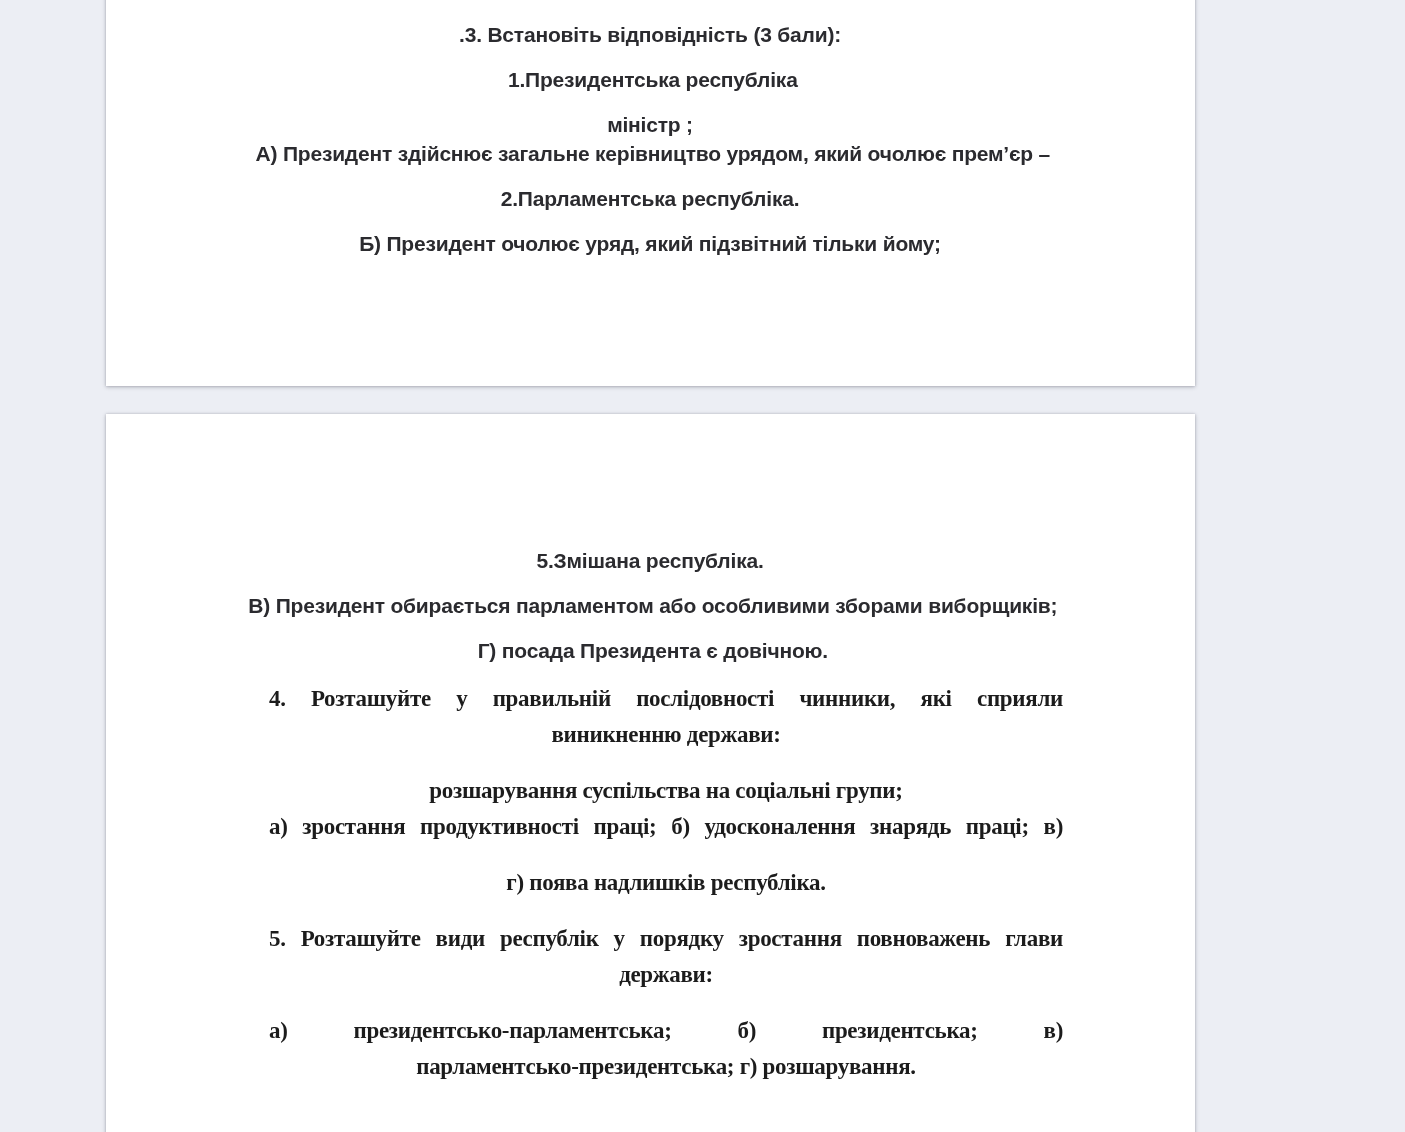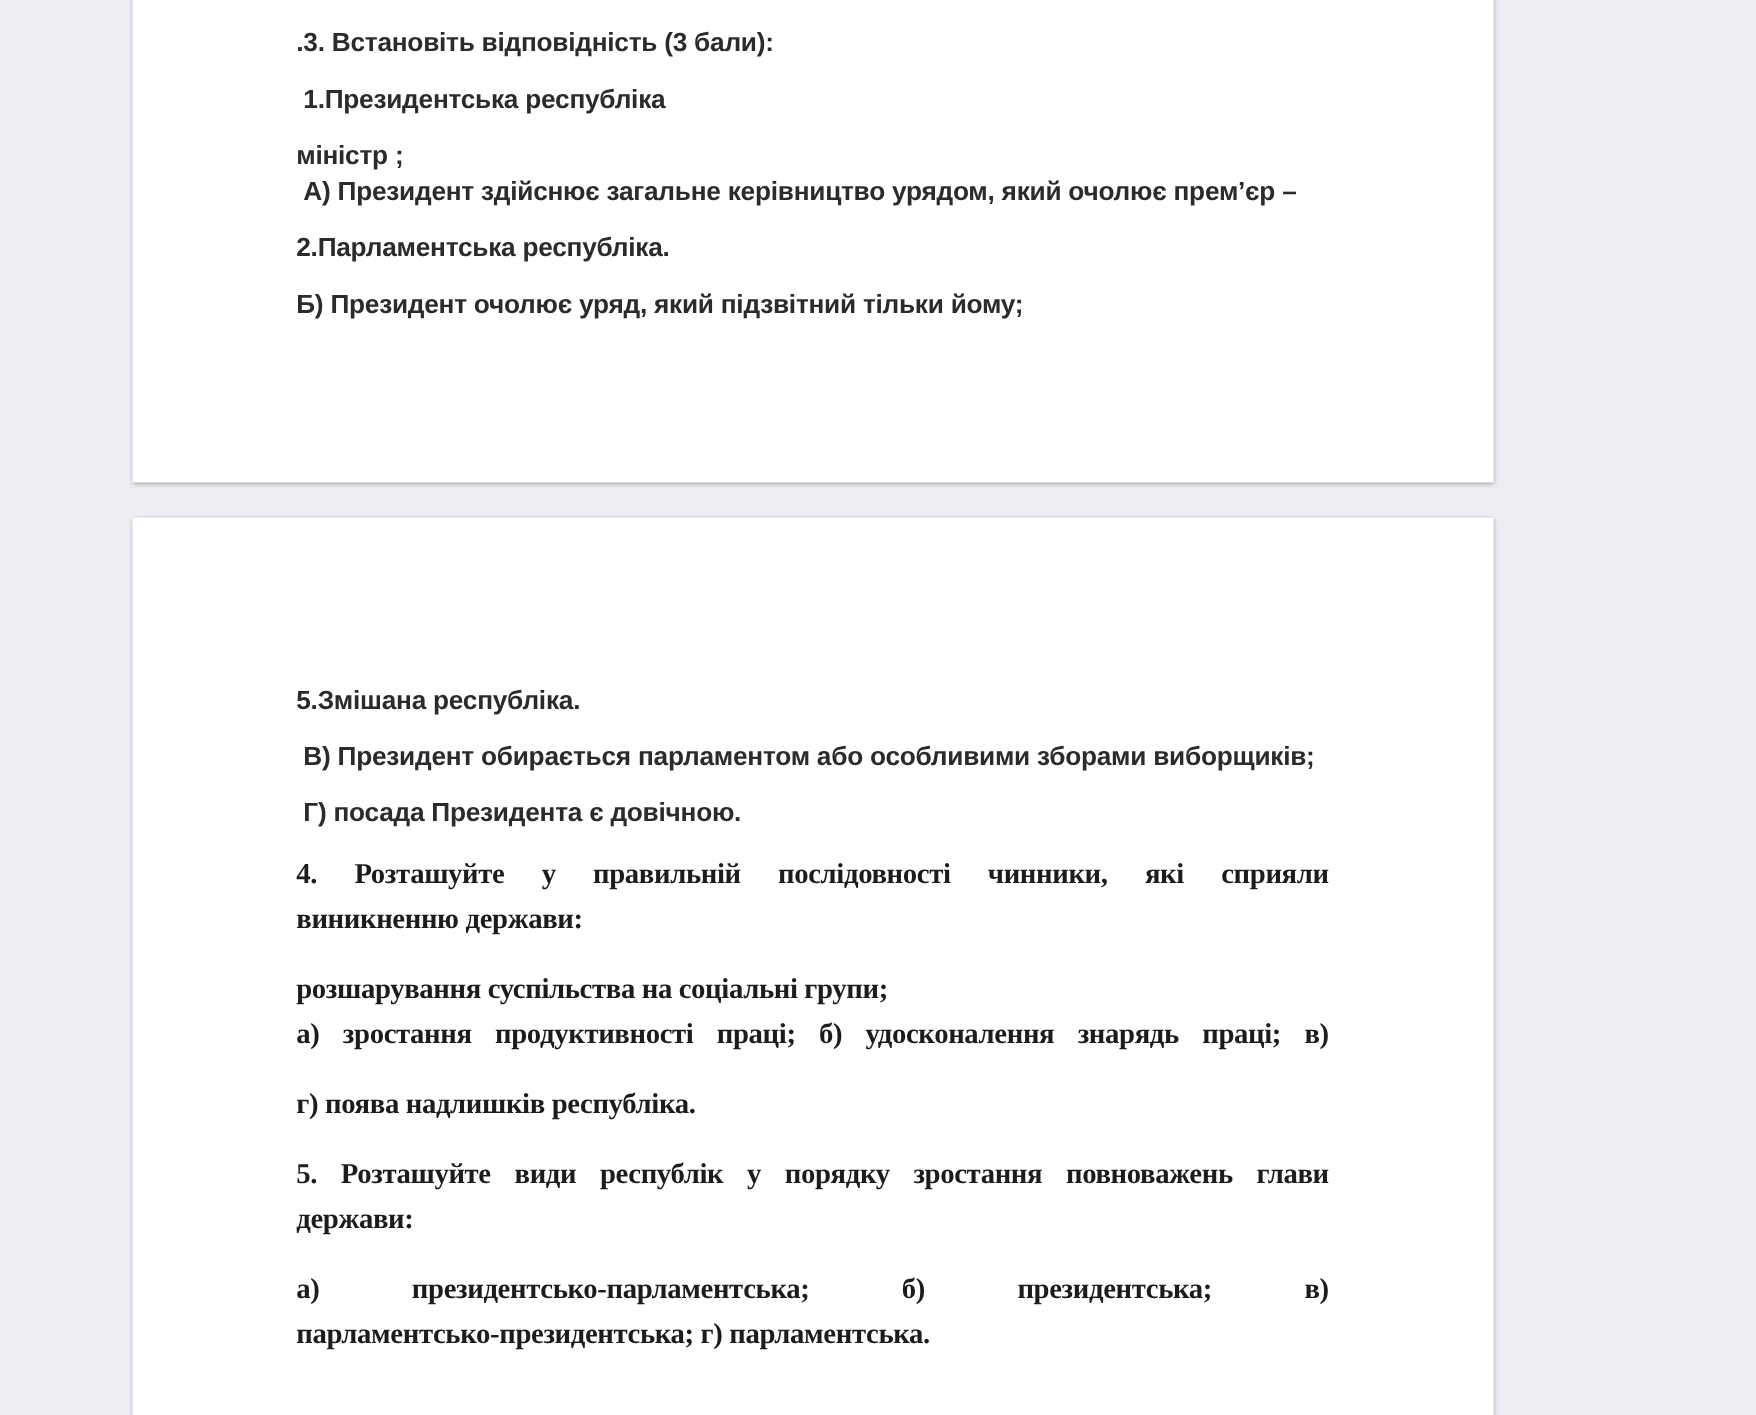".3. Встановіть відповідність (3 бали):" .line { text-align: none -> center }
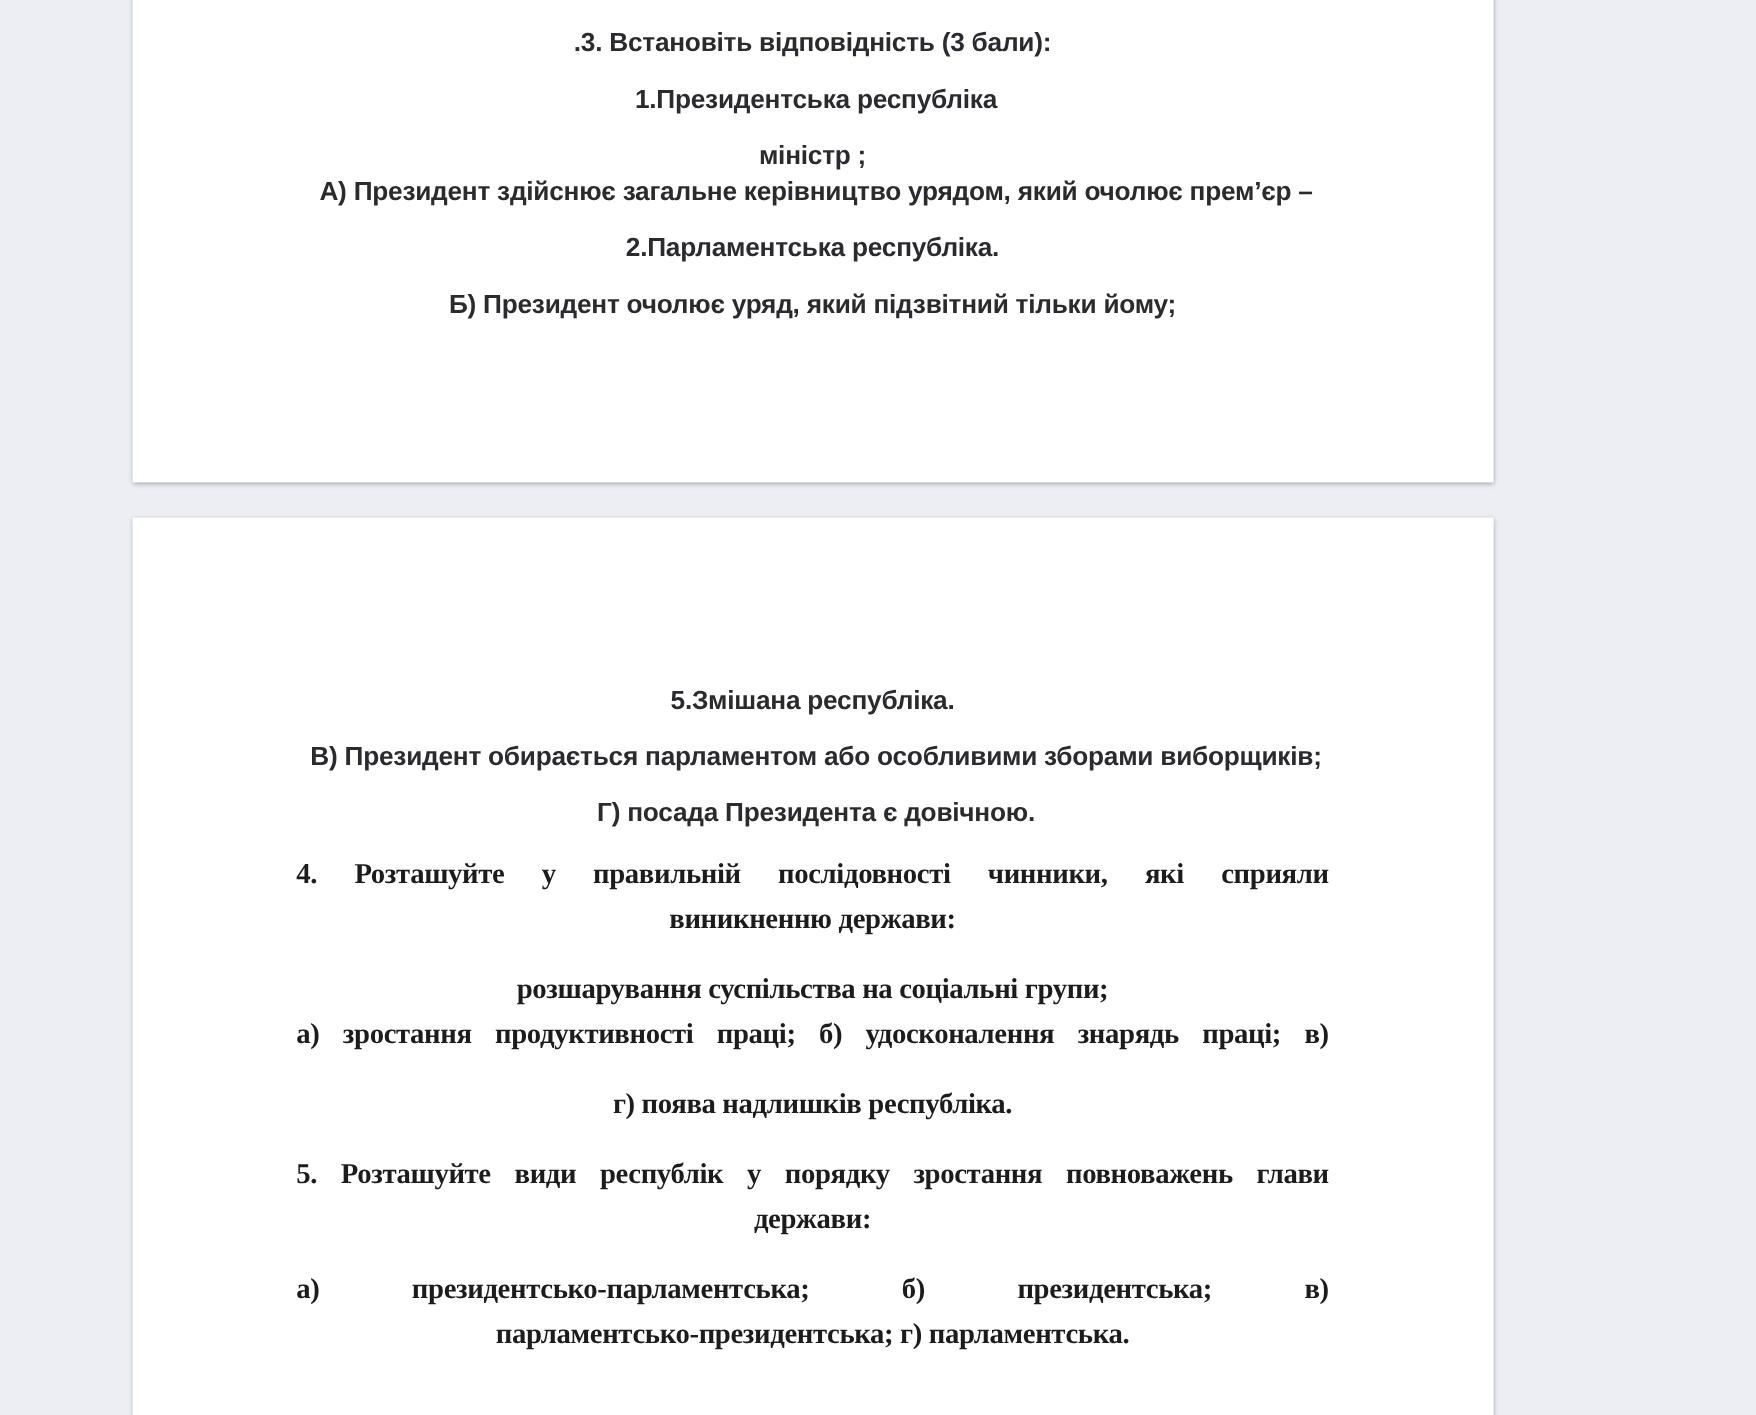"4. Розташуйте у правильній послідовності" .serif .line { margin-left: none -> 32px }
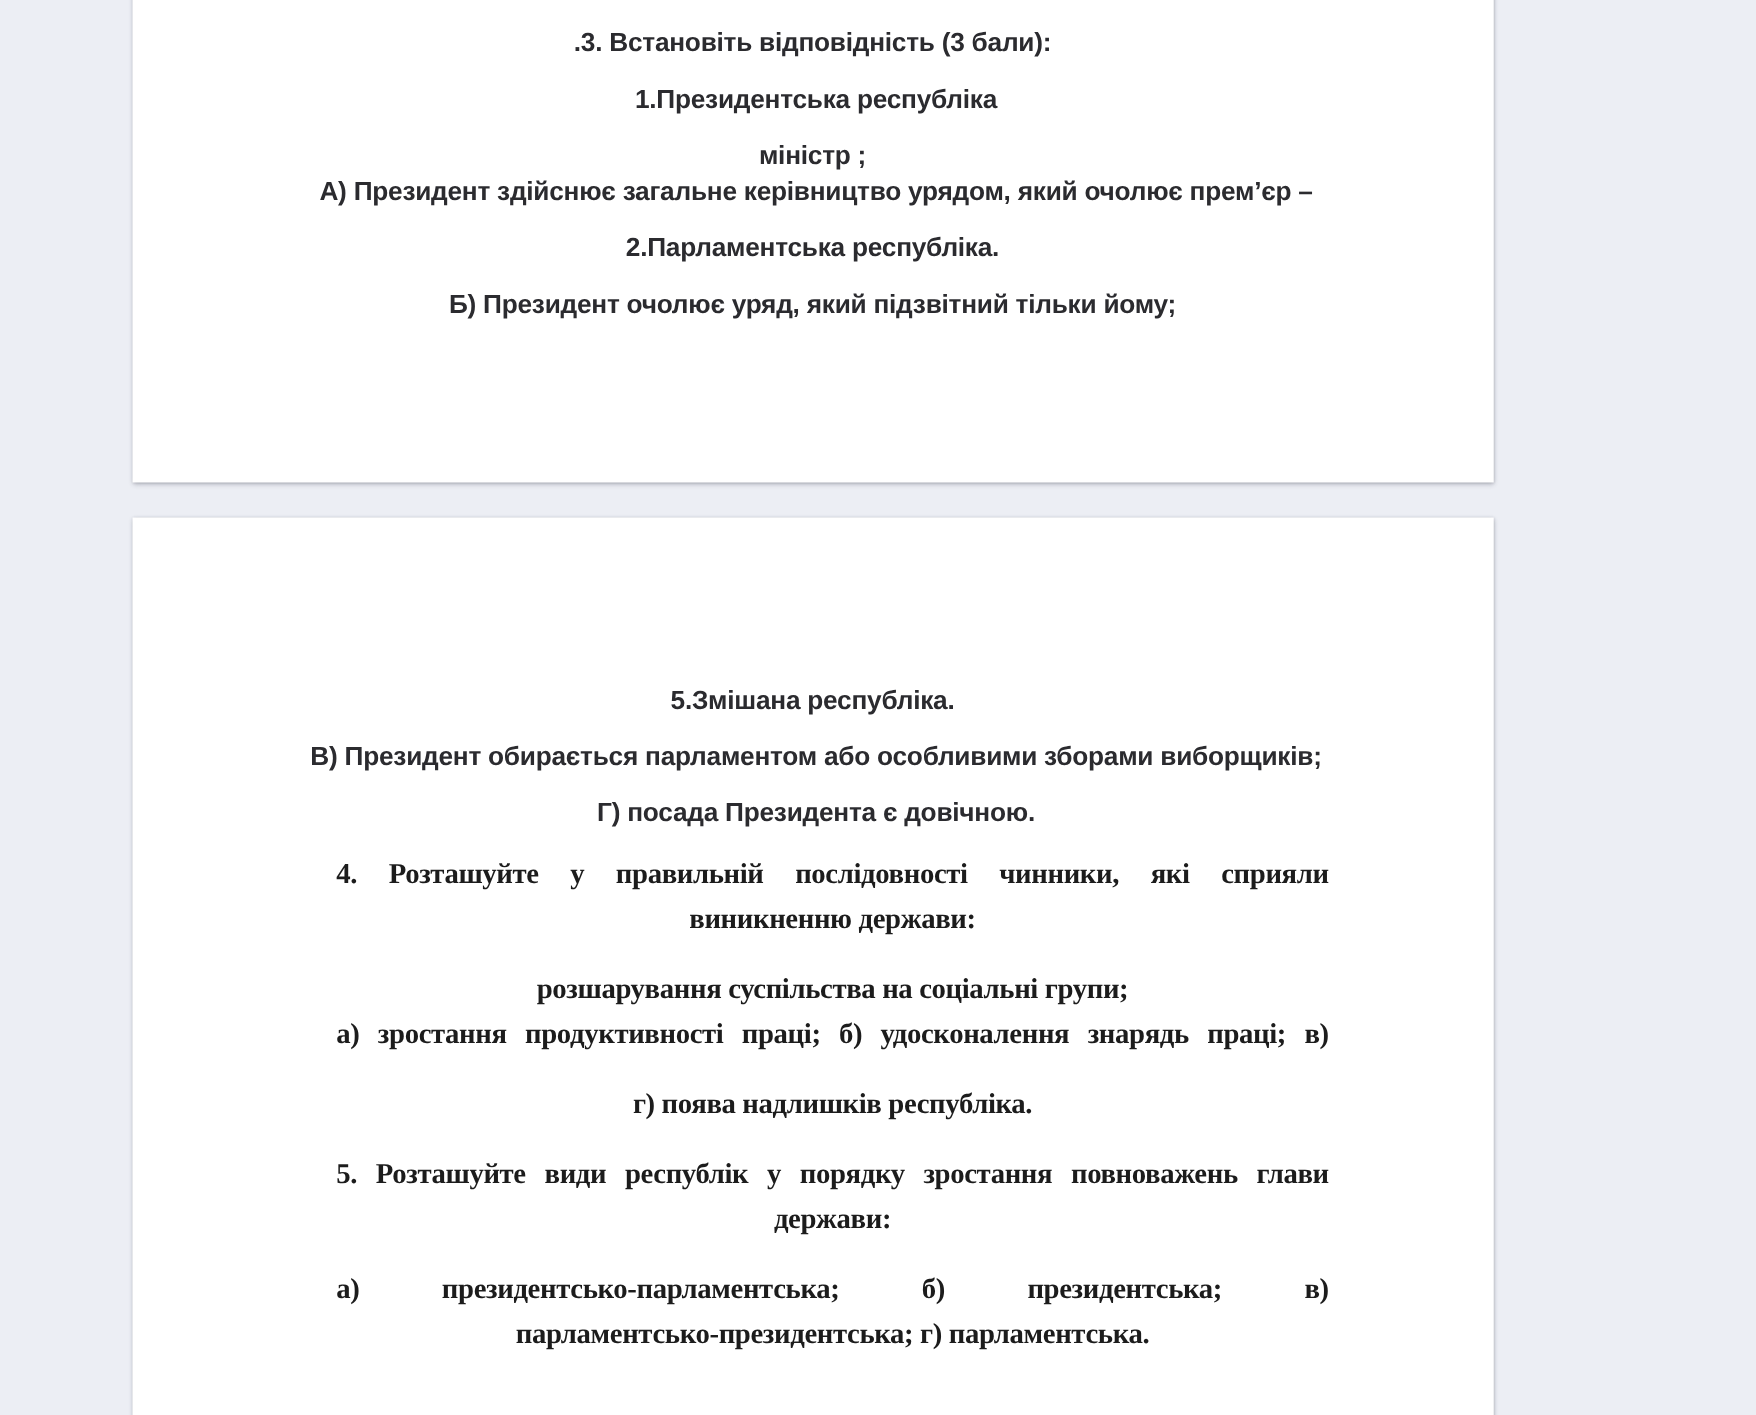"парламентсько-президентська; г)" div.line { text: парламентська -> розшарування }
